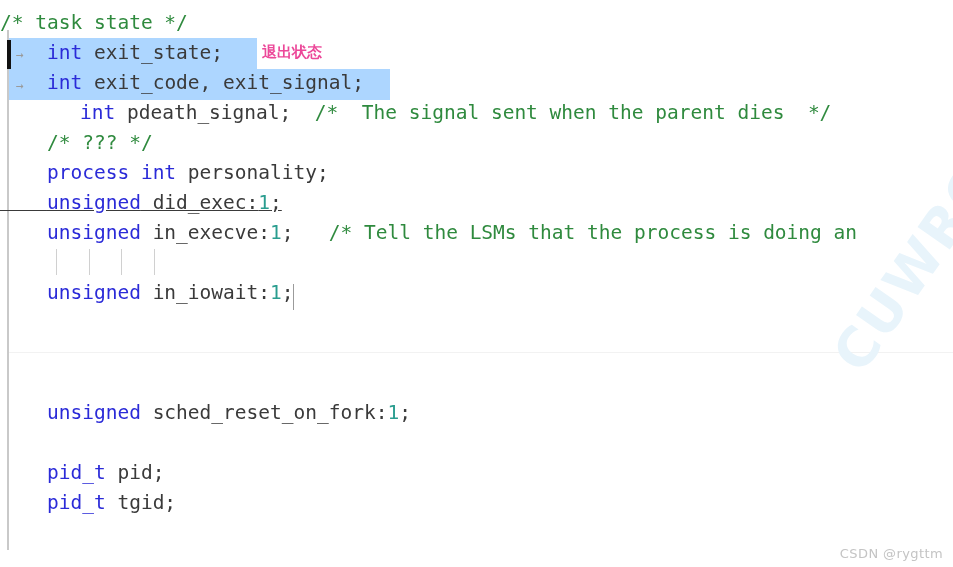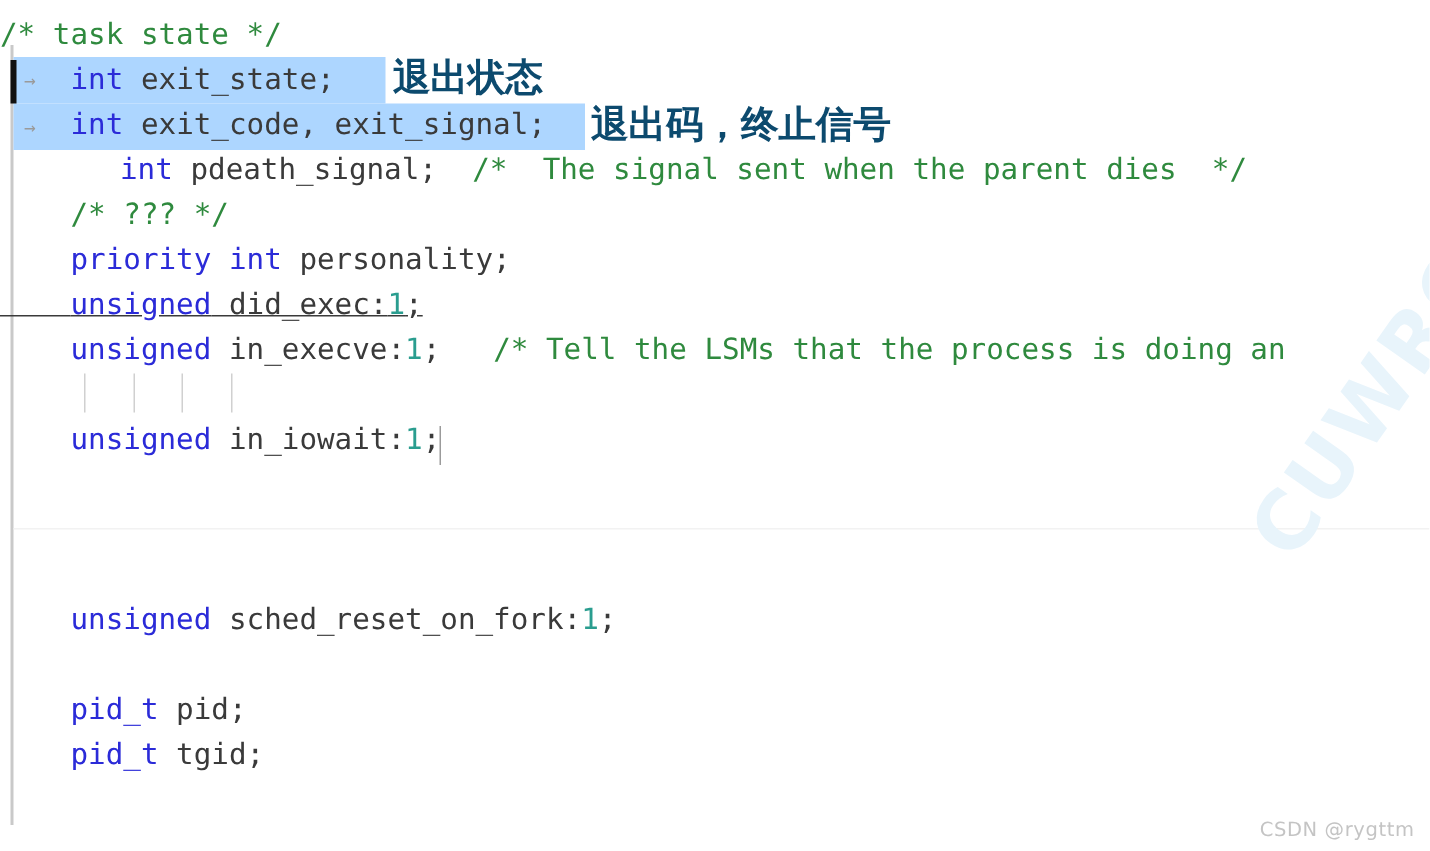"退出状态" .annot { color: #0c4a6e -> #ec4899; font-size: 25px -> 15px }
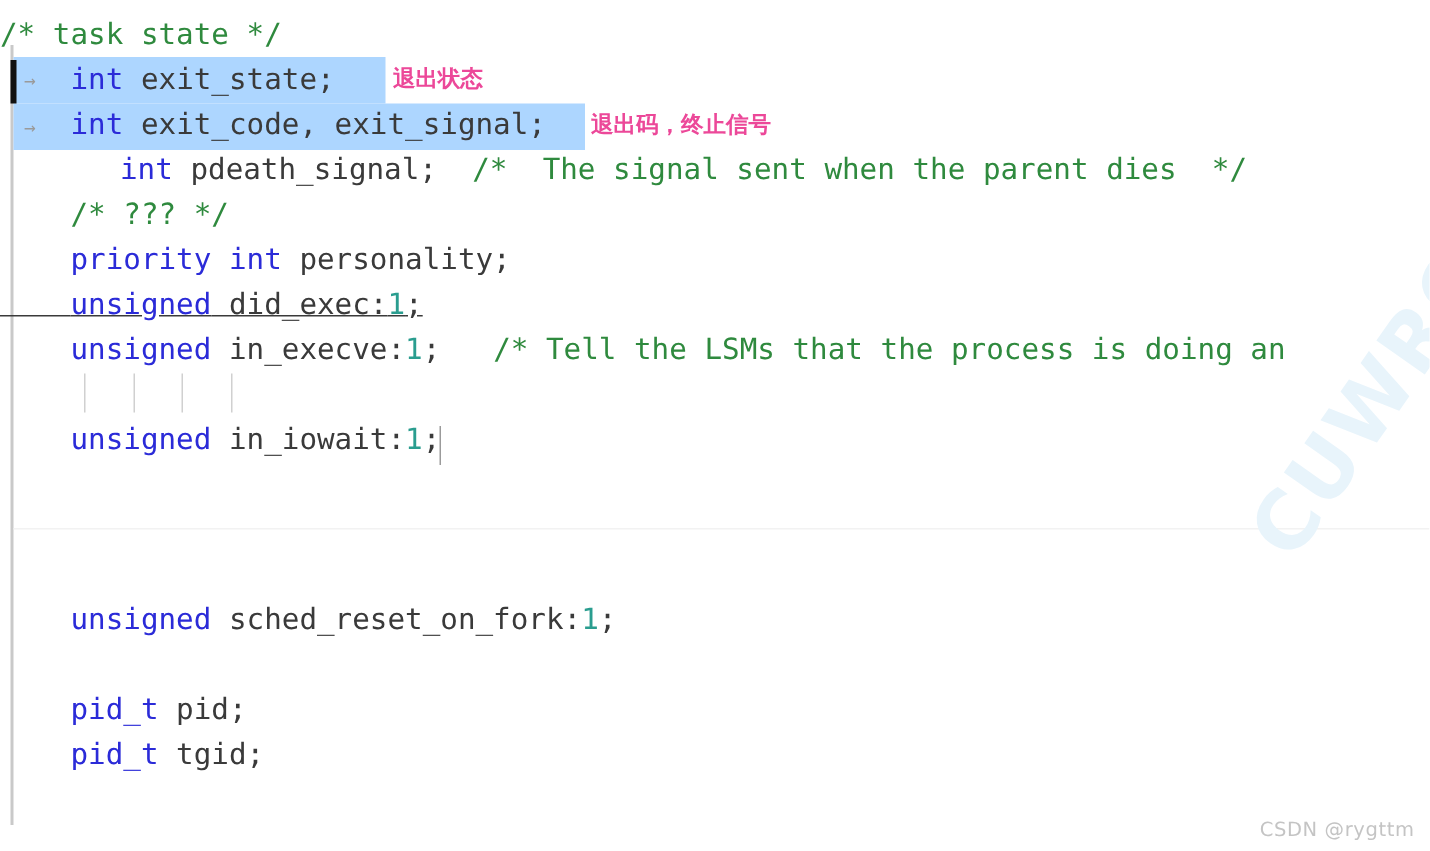"退出码，终止信号" div.annot { html: <div>退出码，终止信号</div> -> none }
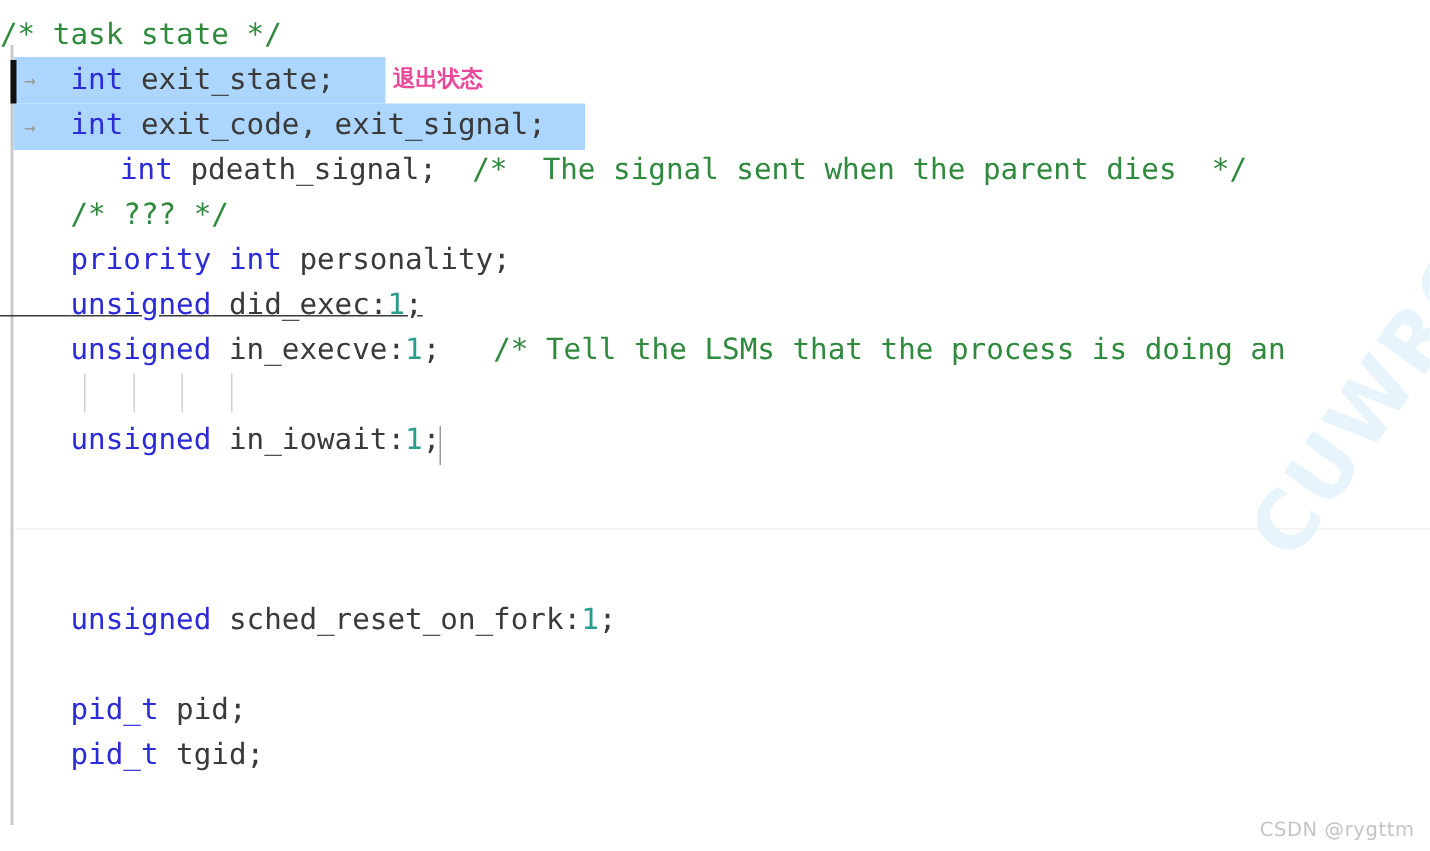"priority int" span.kw { text: priority -> process }
